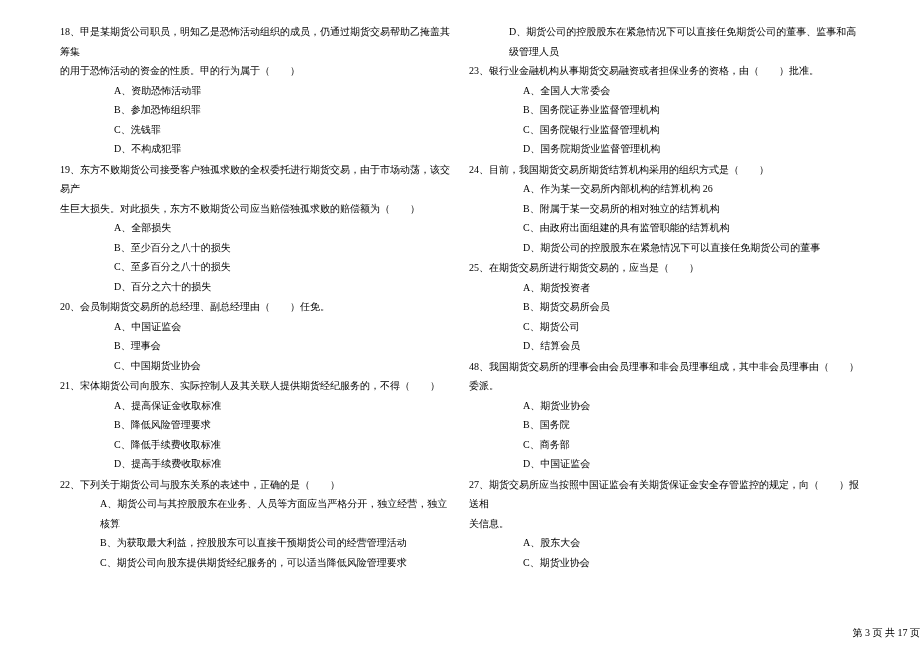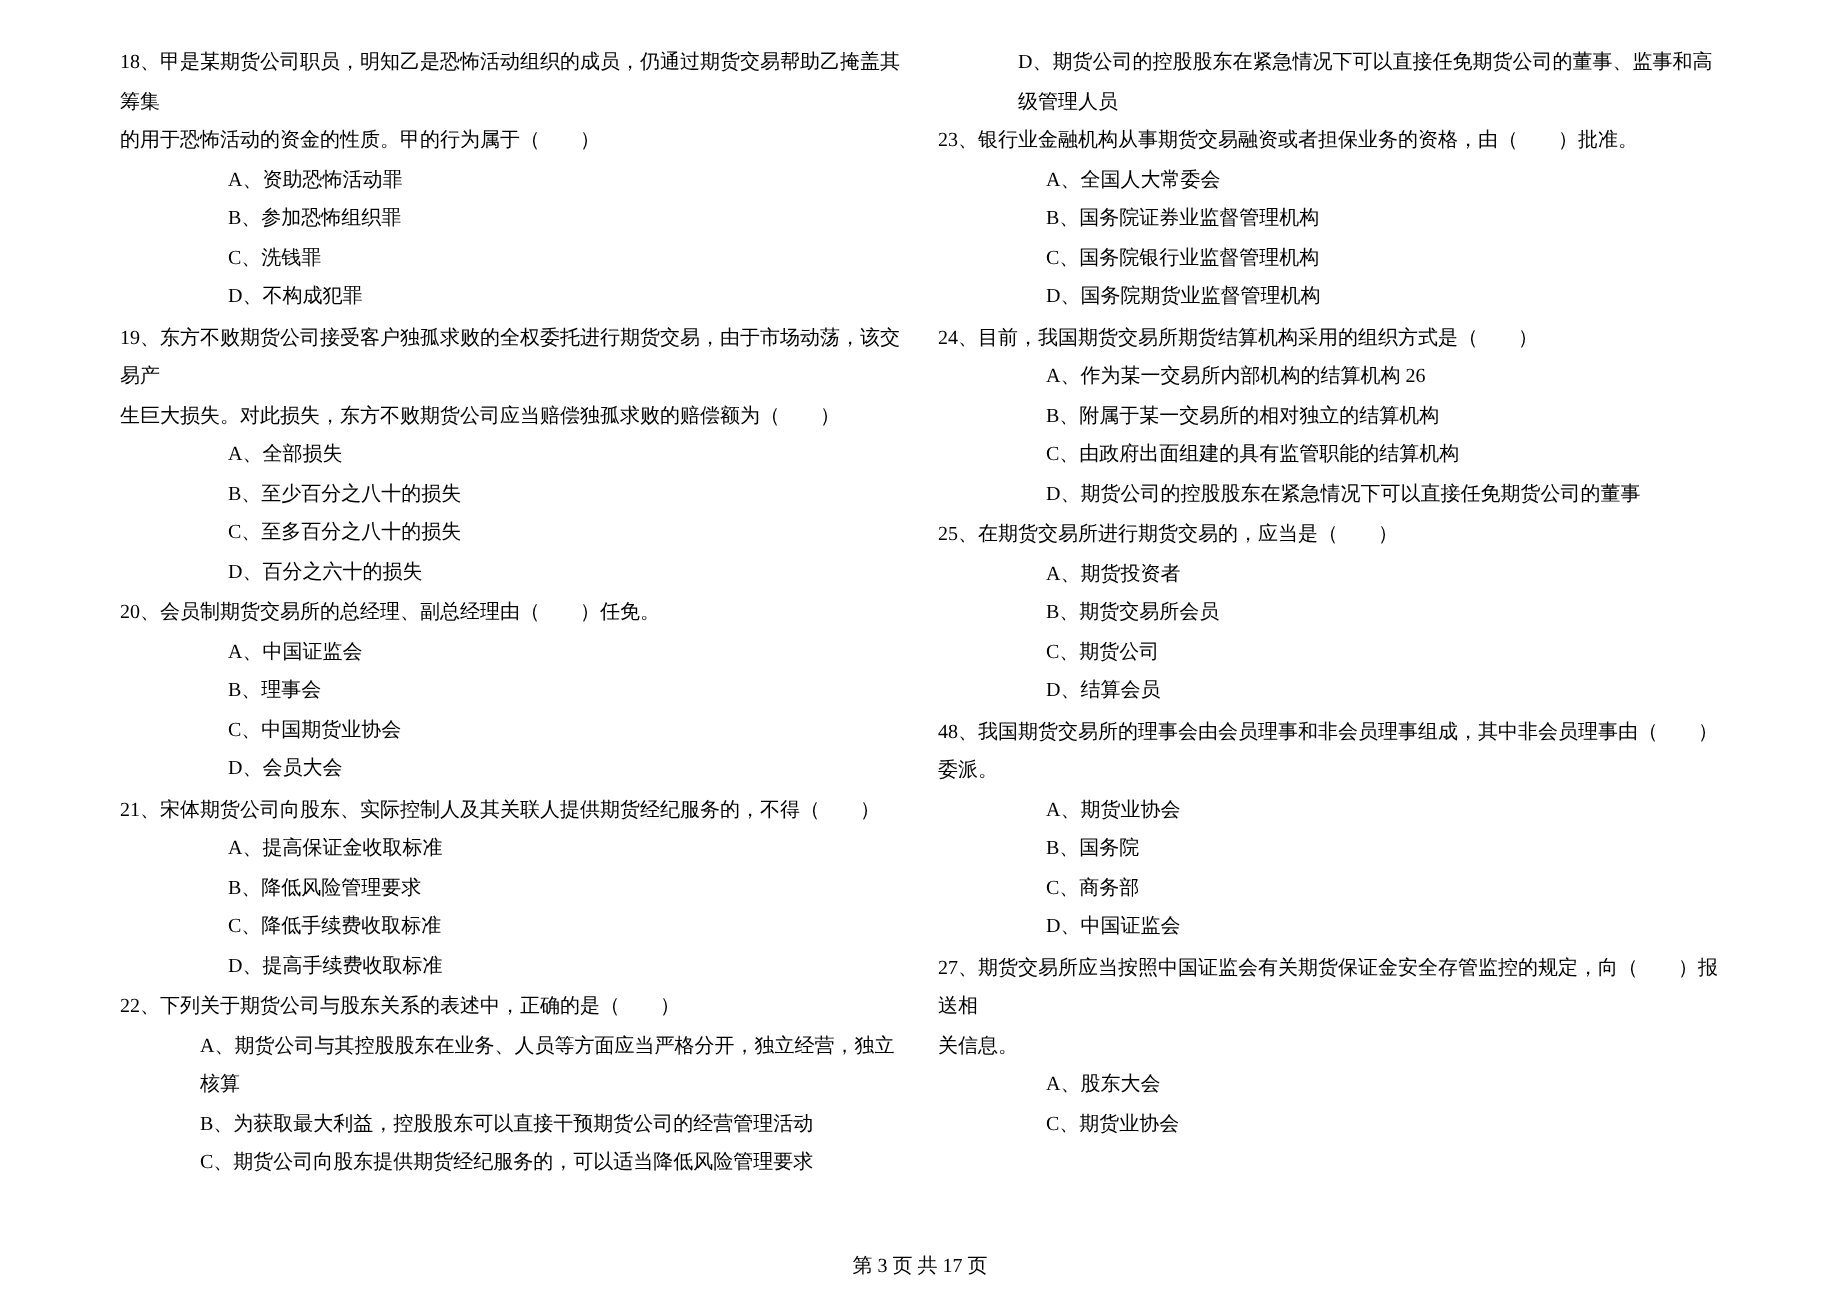"D、会员大会" div.option { html: <div>D、会员大会</div> -> none }
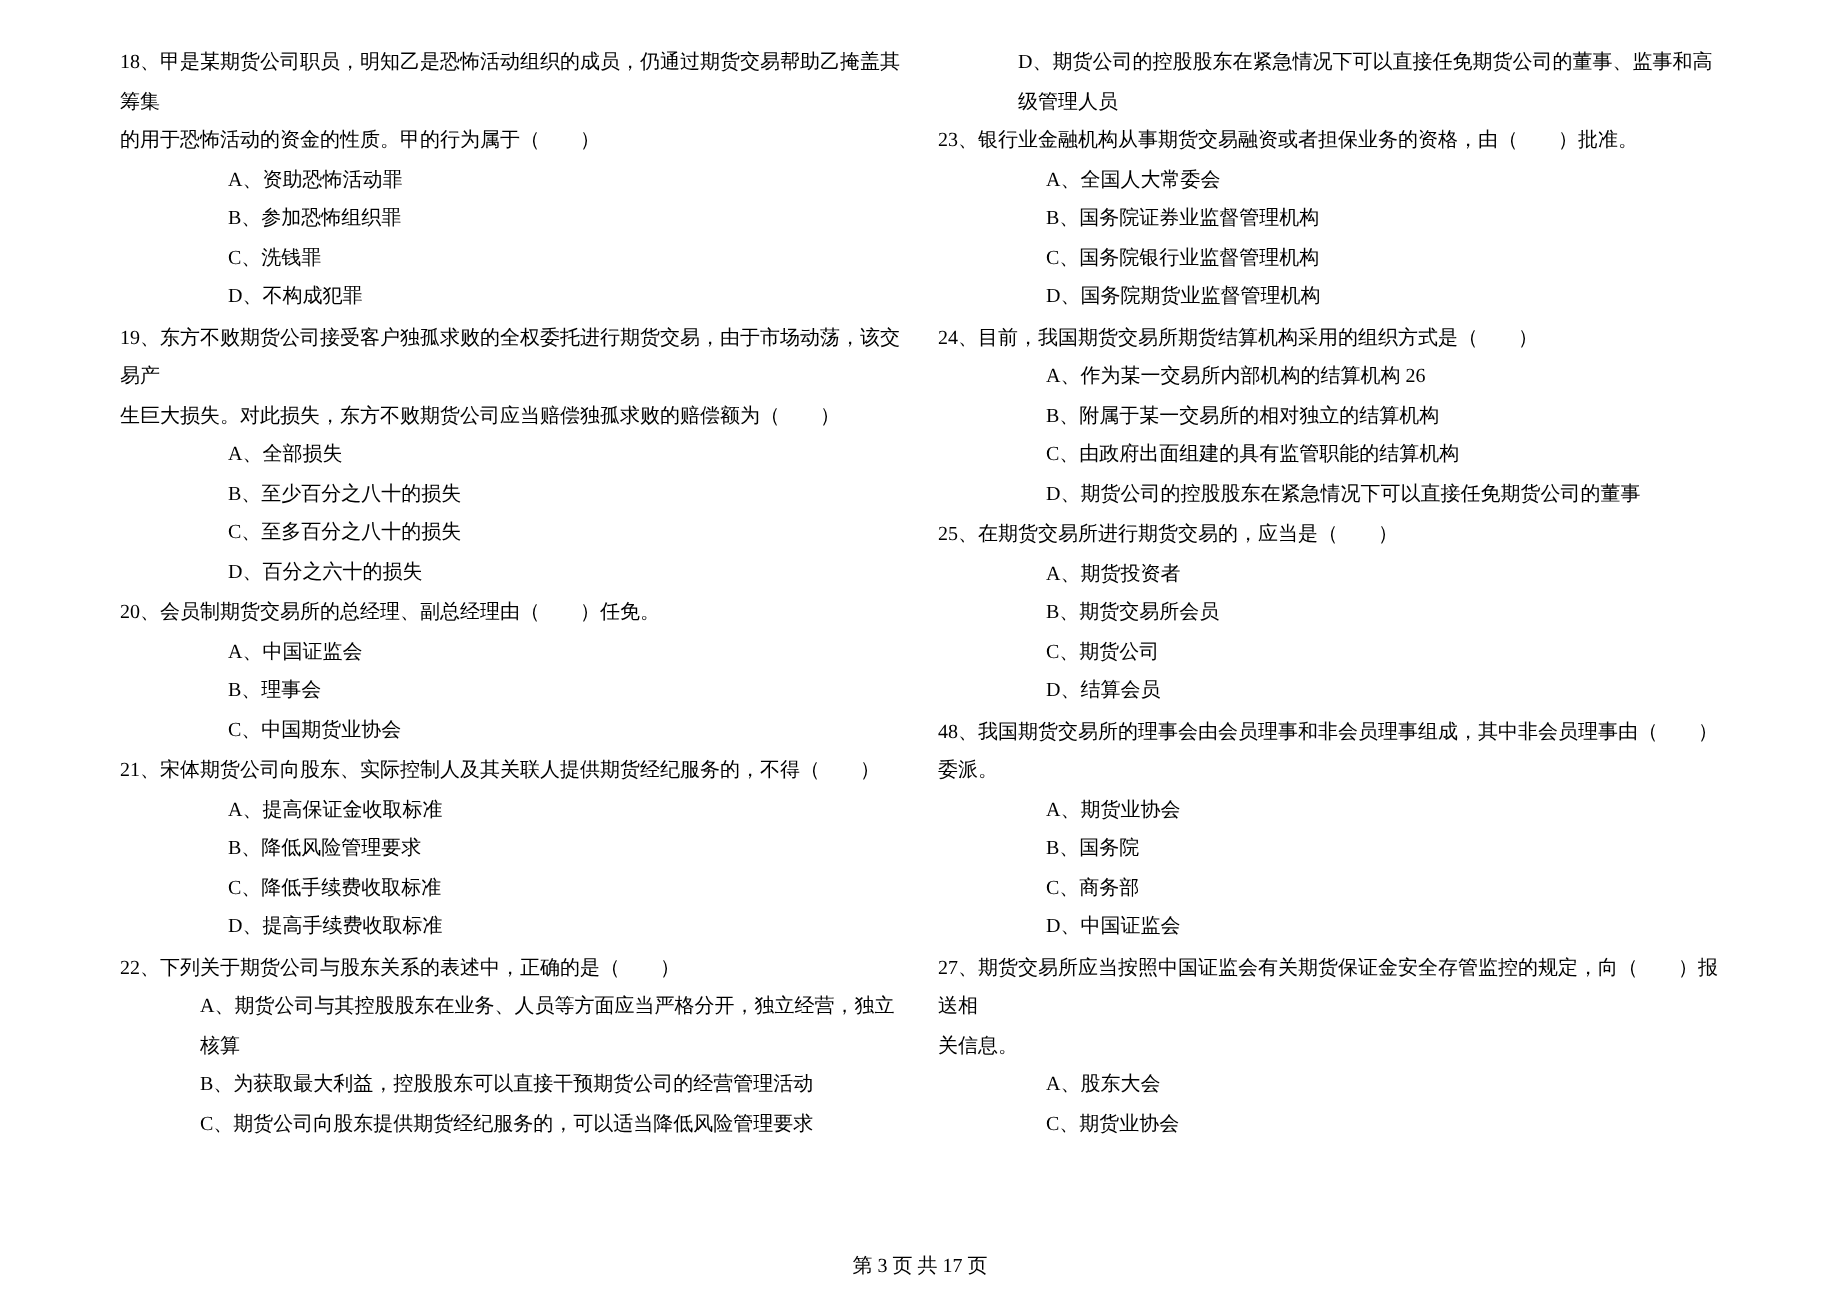"第 3 页 共 17" .footer { text-align: center -> right }
